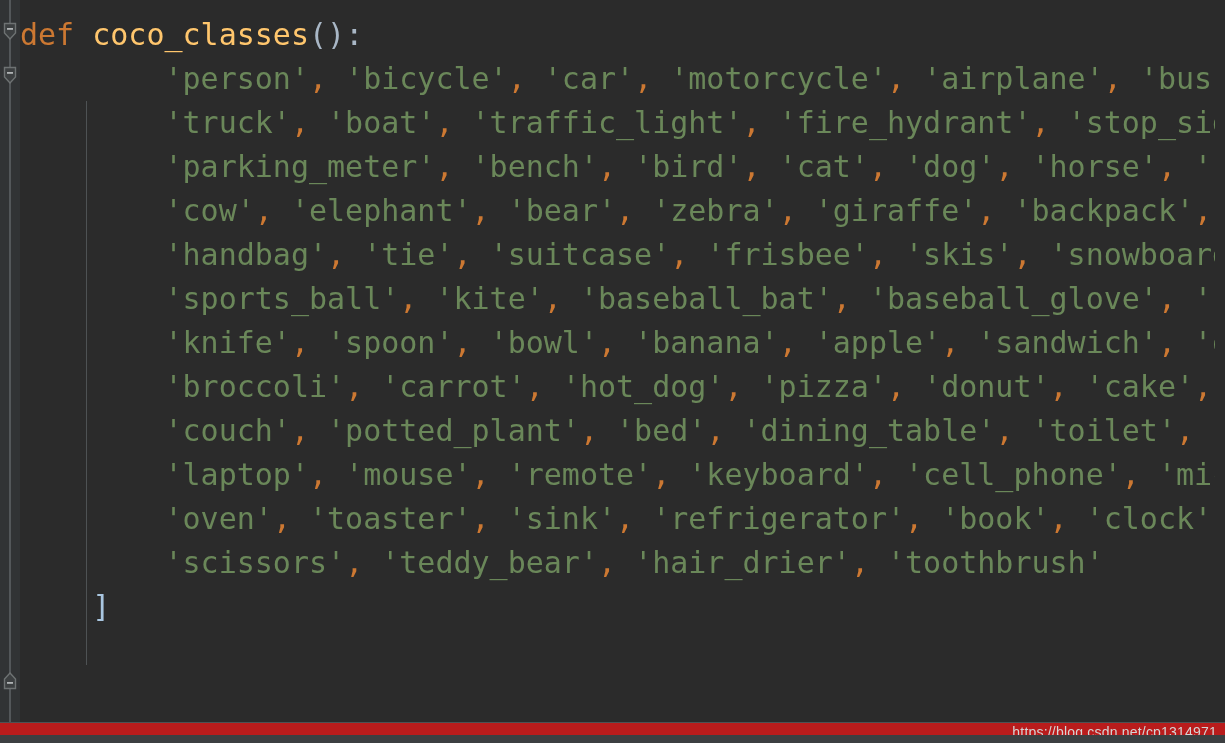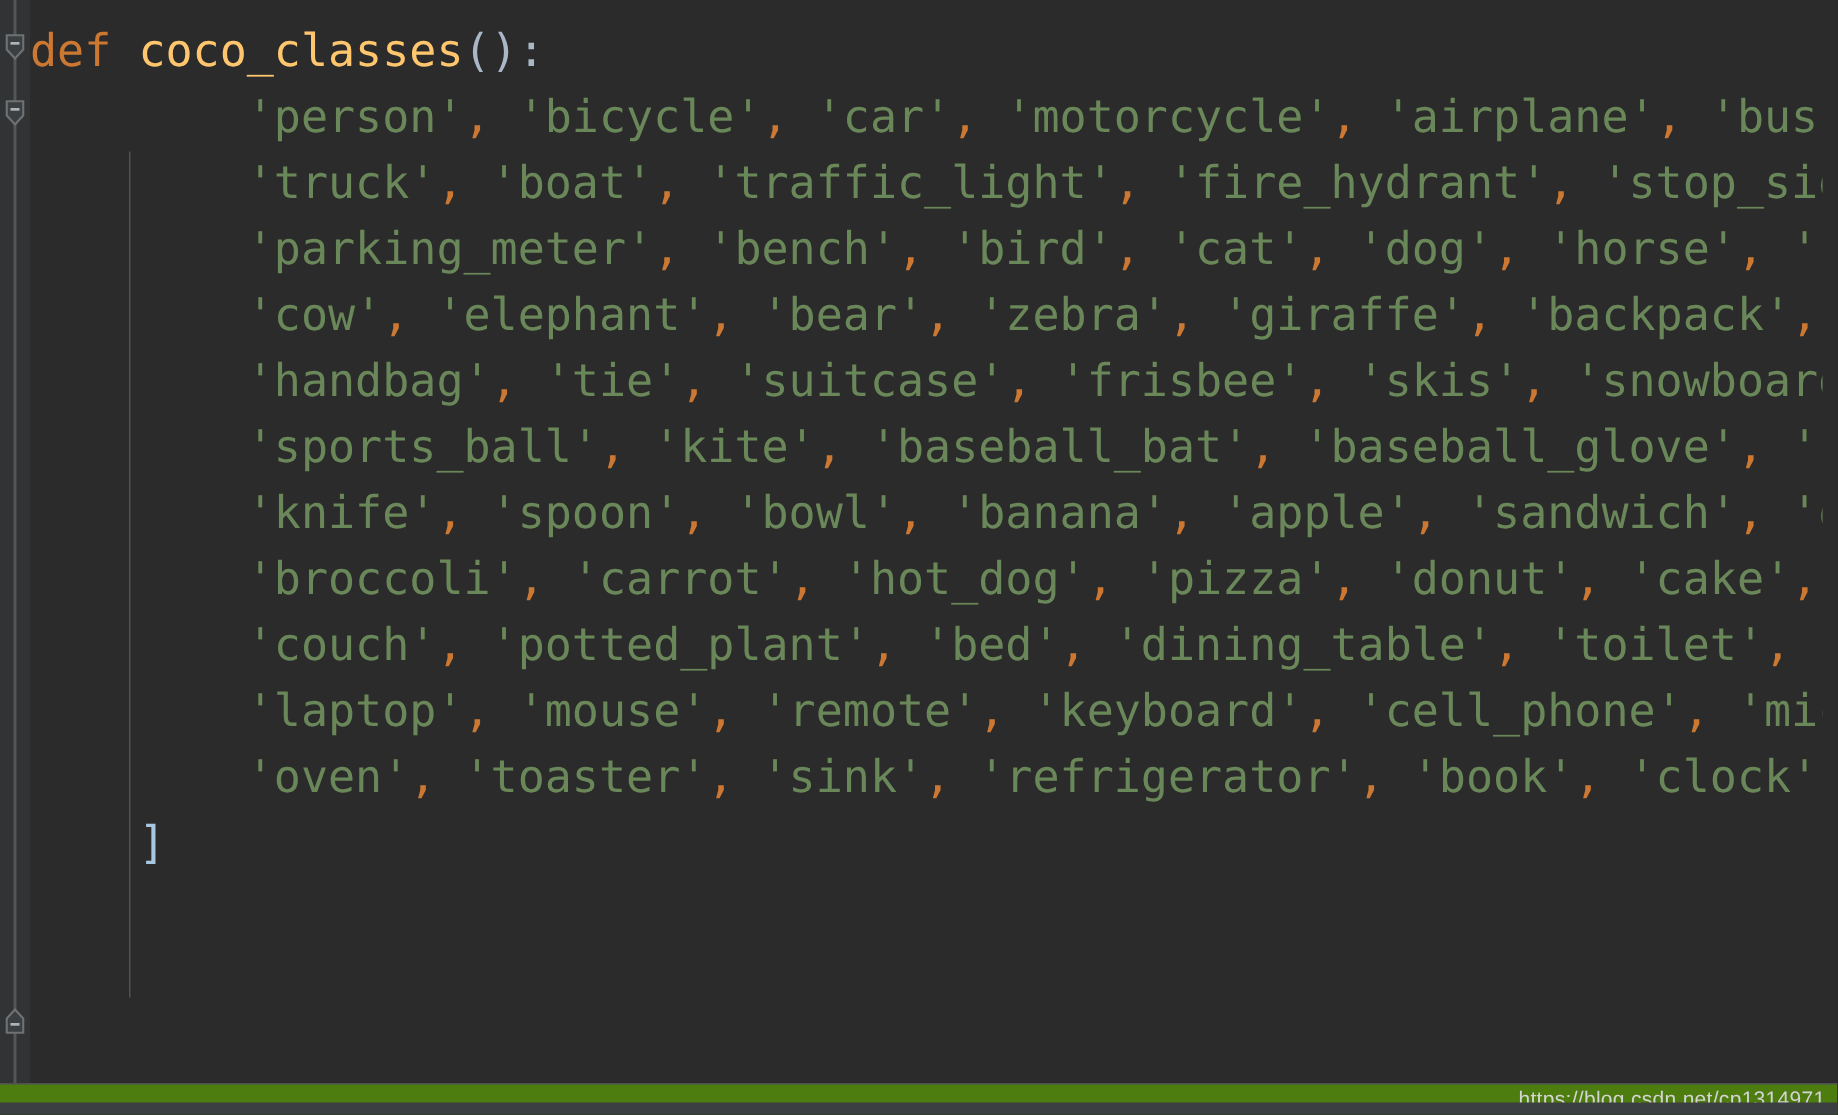"'scissors', 'teddy_bear', 'hair_drier'," div.code-line { html: none -> <div><span> </span><span>'scissors'</span><span>, </span><span>'teddy_bear'</span><span>, </span><span>'hair_drier'</span><span>, </span><span>'toothbrush'</span></div> }
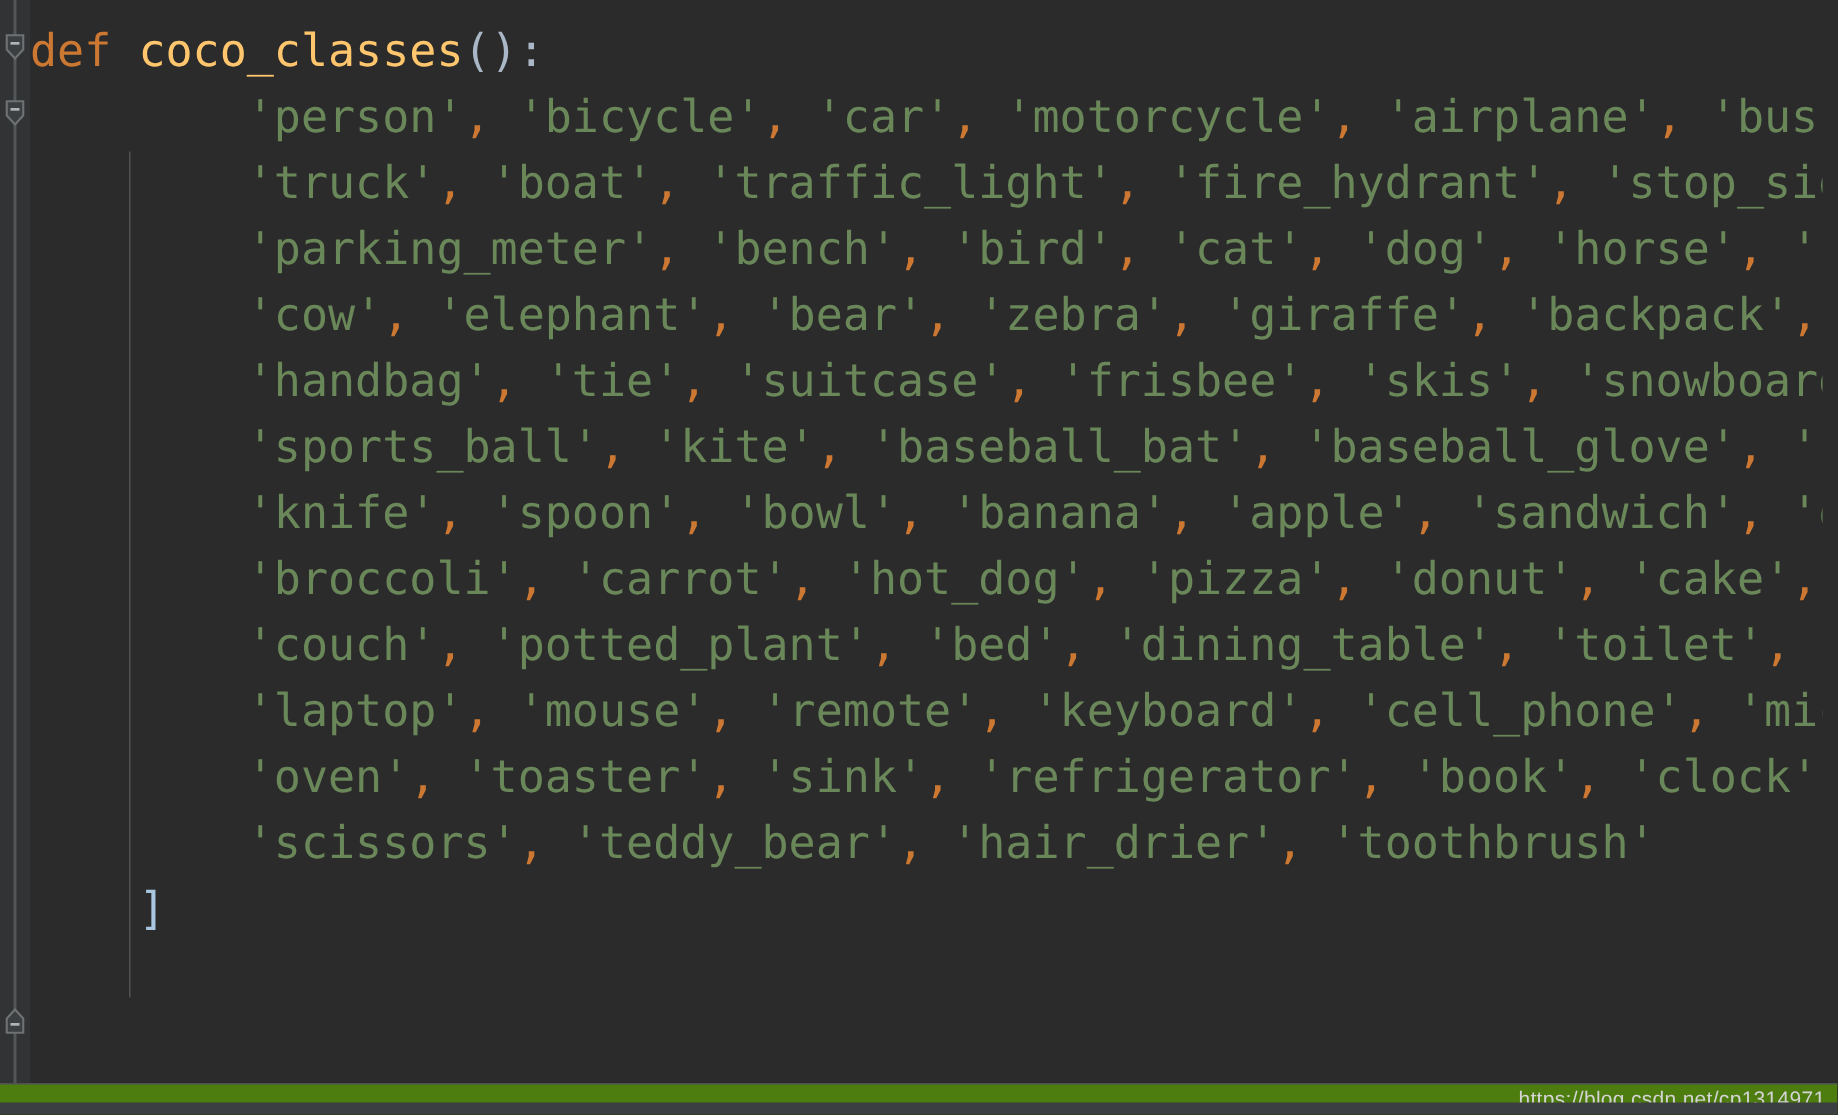"https://blog.csdn.net/cp1314971" .status-bar { background: #4d7c0f -> #b91c1c }
